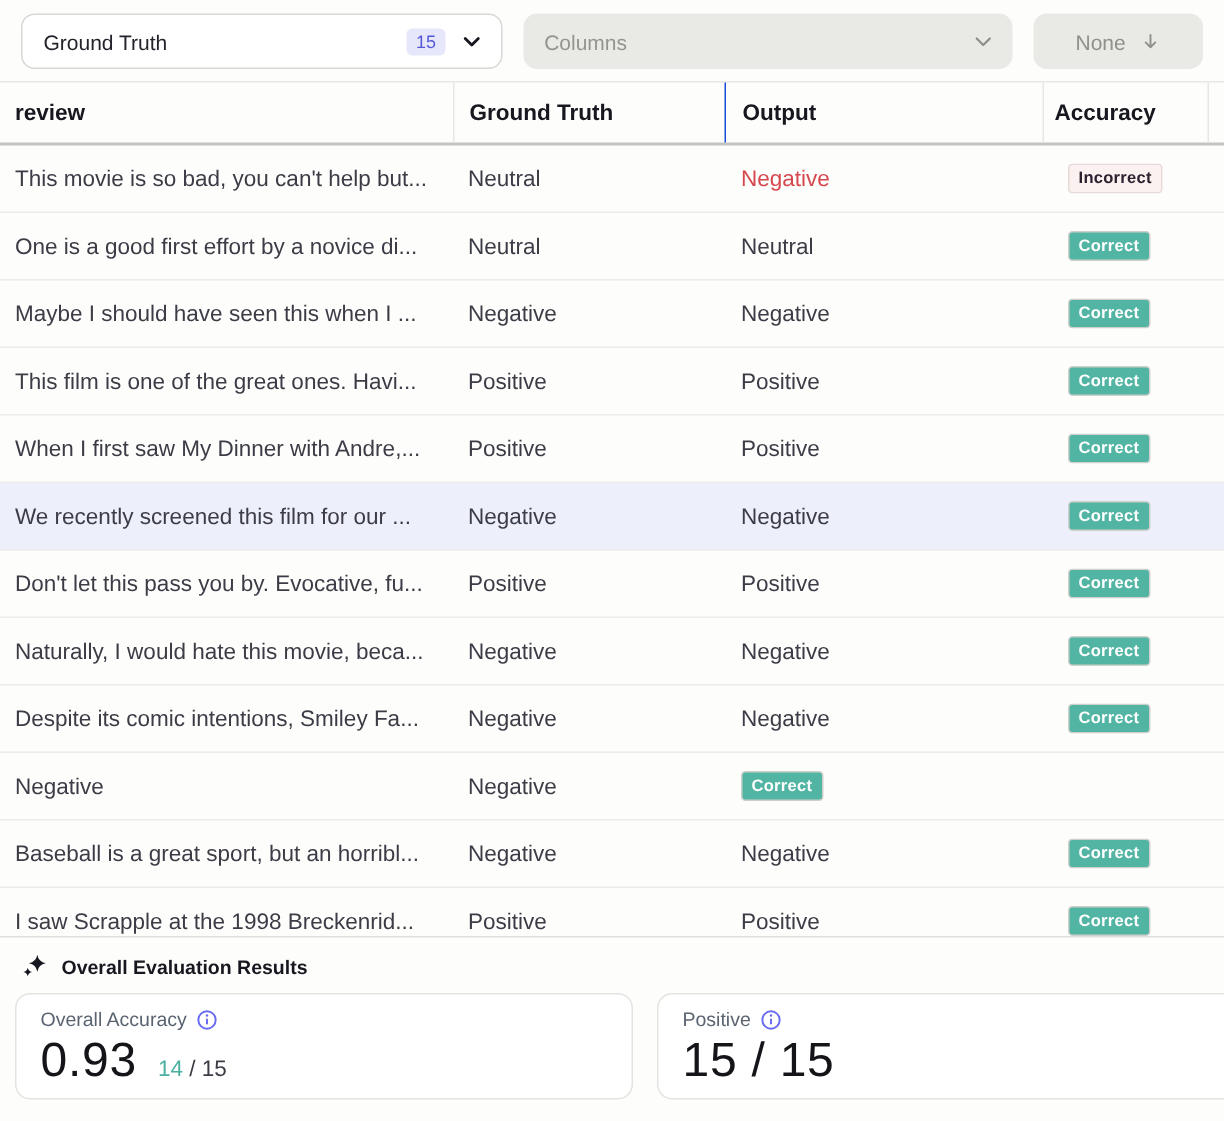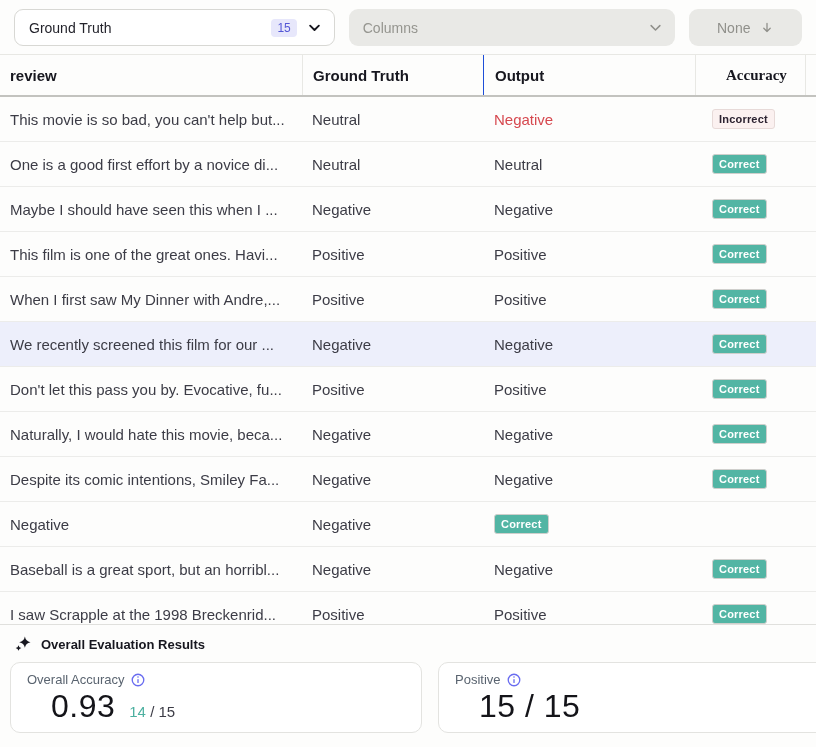"Accuracy" .thead .hcell:nth-child(4) { font-family: Liberation Serif, serif -> none; padding-left: 30px -> 7px }
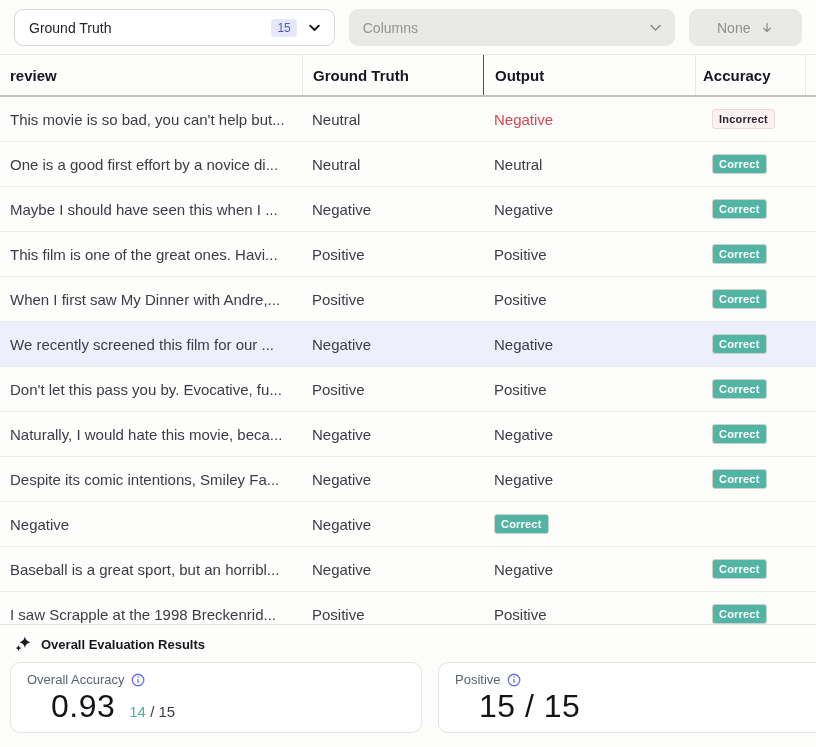"0.93" .card-value { margin-left: 24px -> none }
